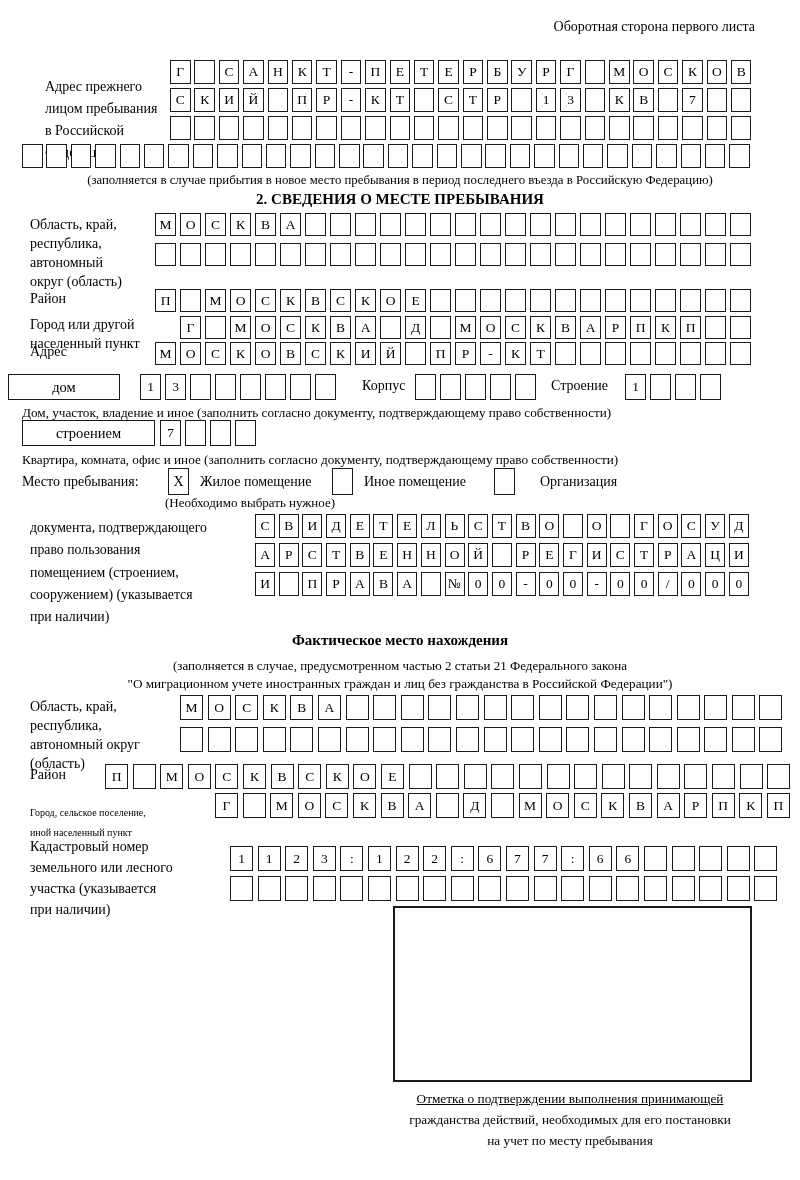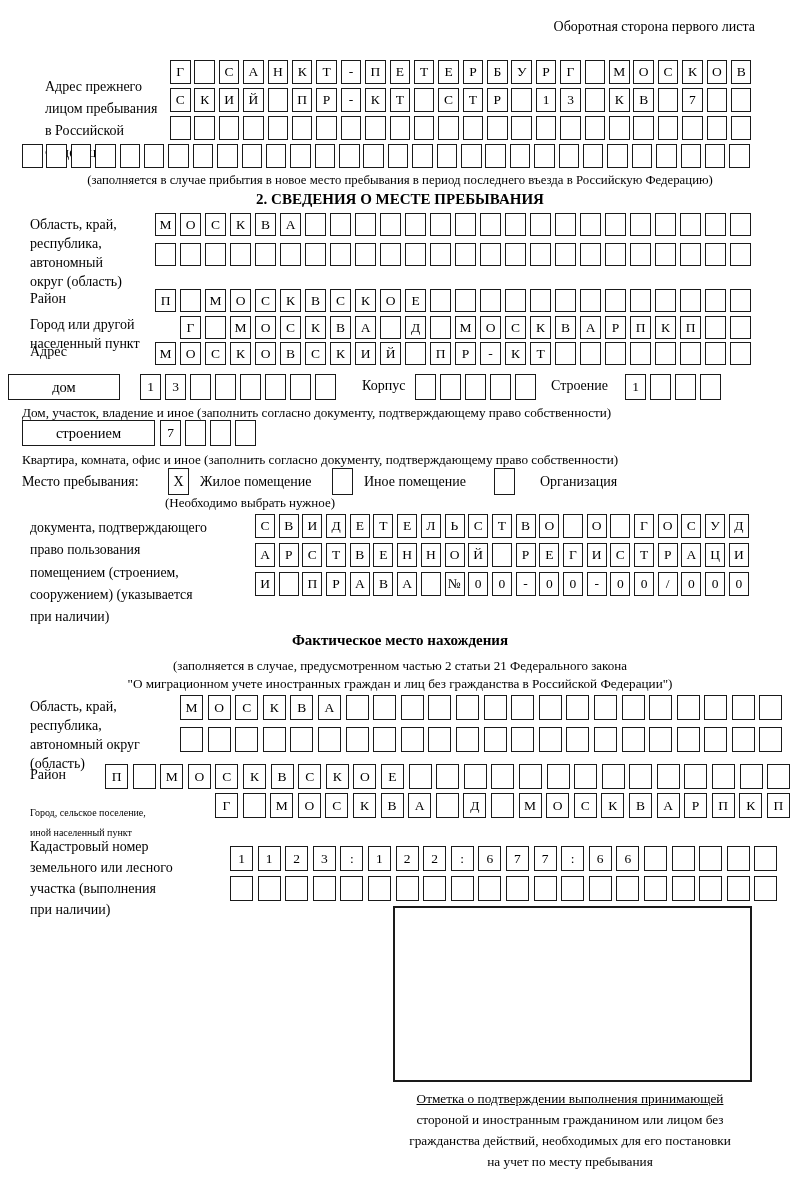"участка (выполнения" div { text: выполнения -> указывается }
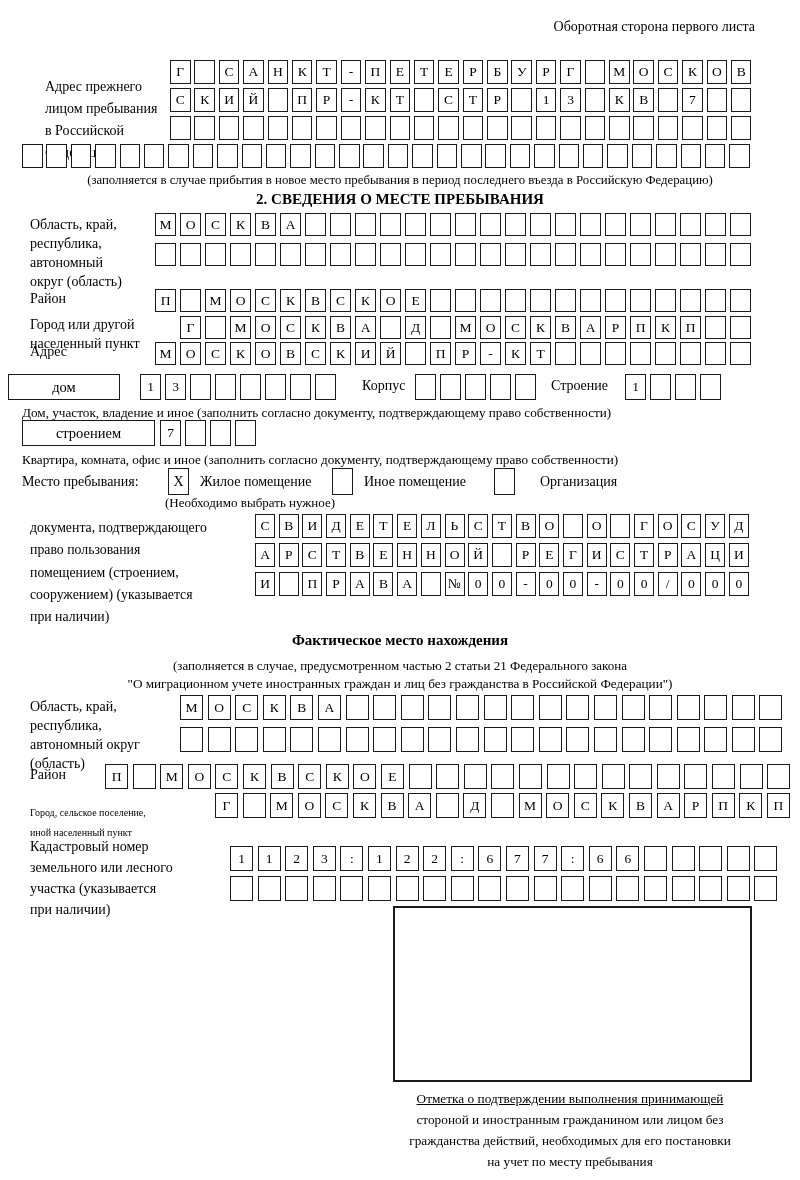"стороной и иностранным гражданином или" div { html: <div>стороной и иностранным гражданином или лицом без</div> -> none }
